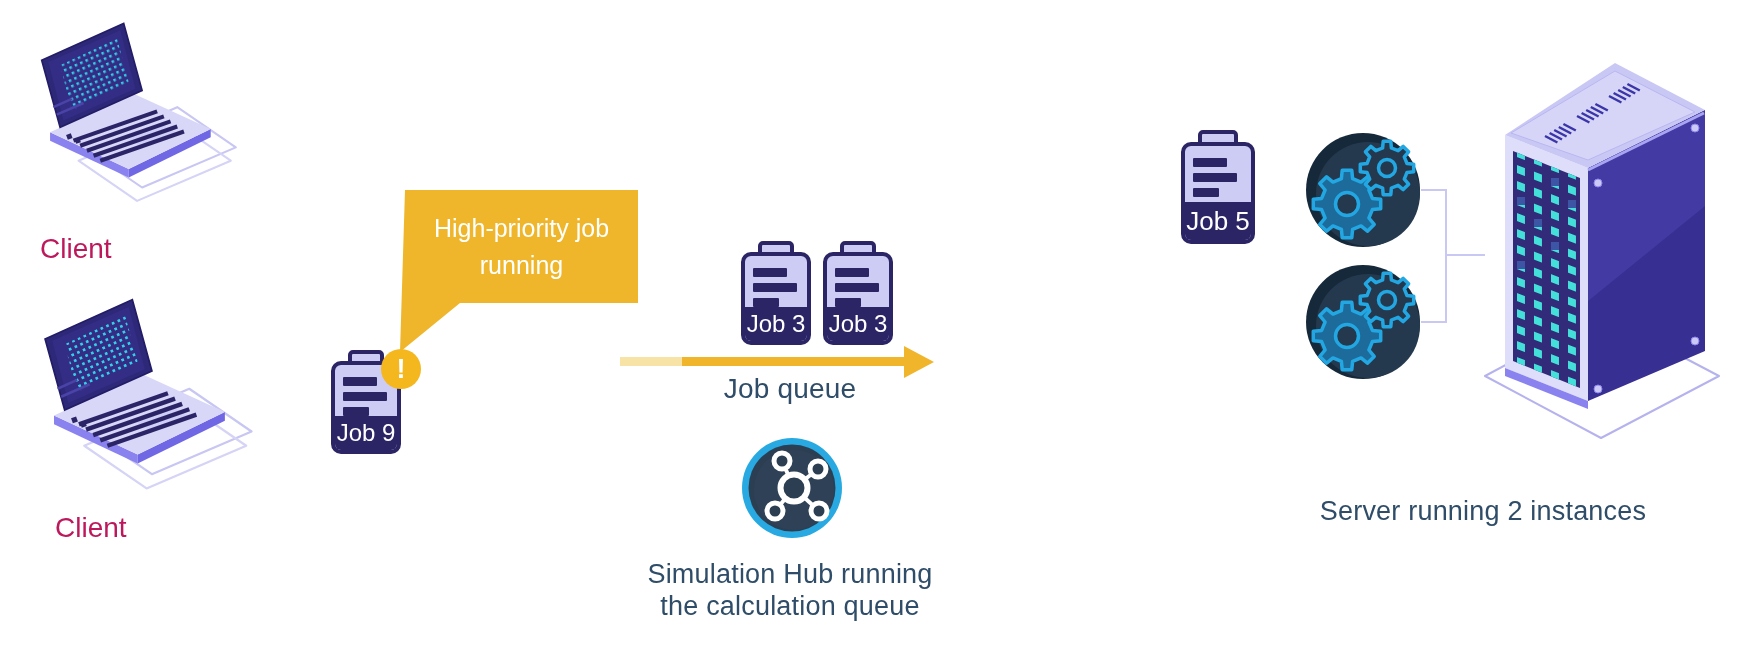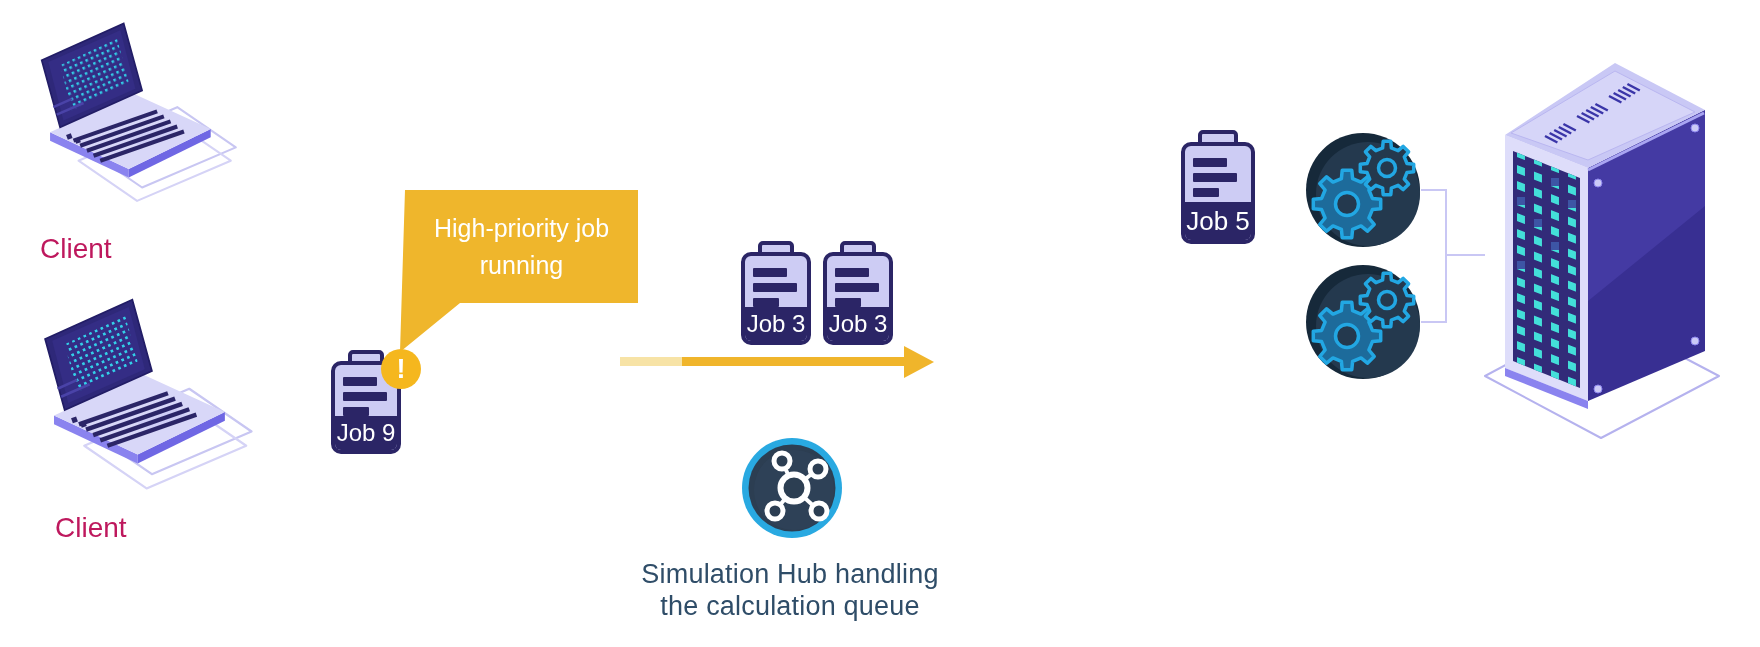"Job queue" div.abs { html: none -> <div>Job queue</div> }
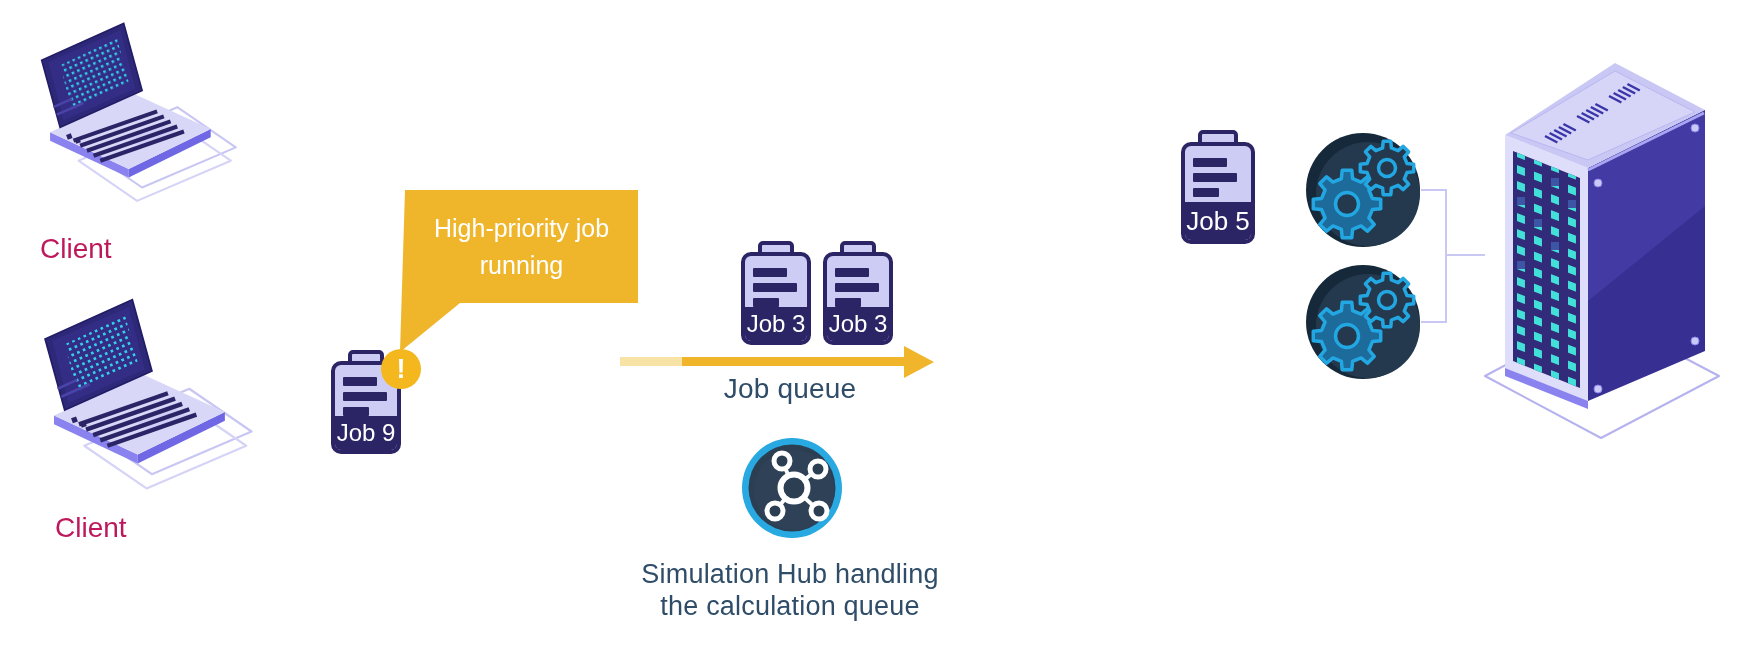"Server running 2 instances" div { html: none -> <div>Server running 2 instances</div> }
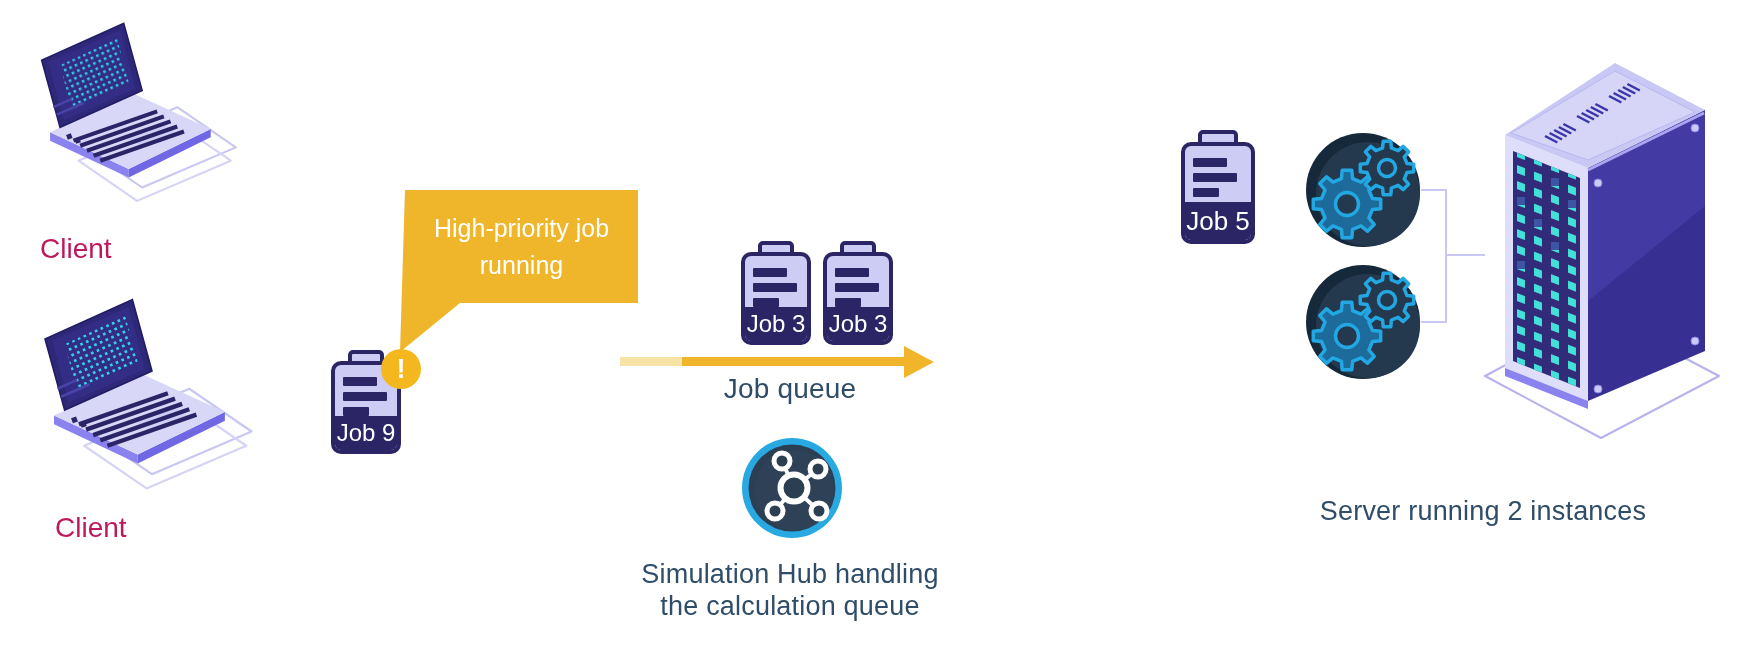"Simulation Hub handling" div { text: handling -> running }
